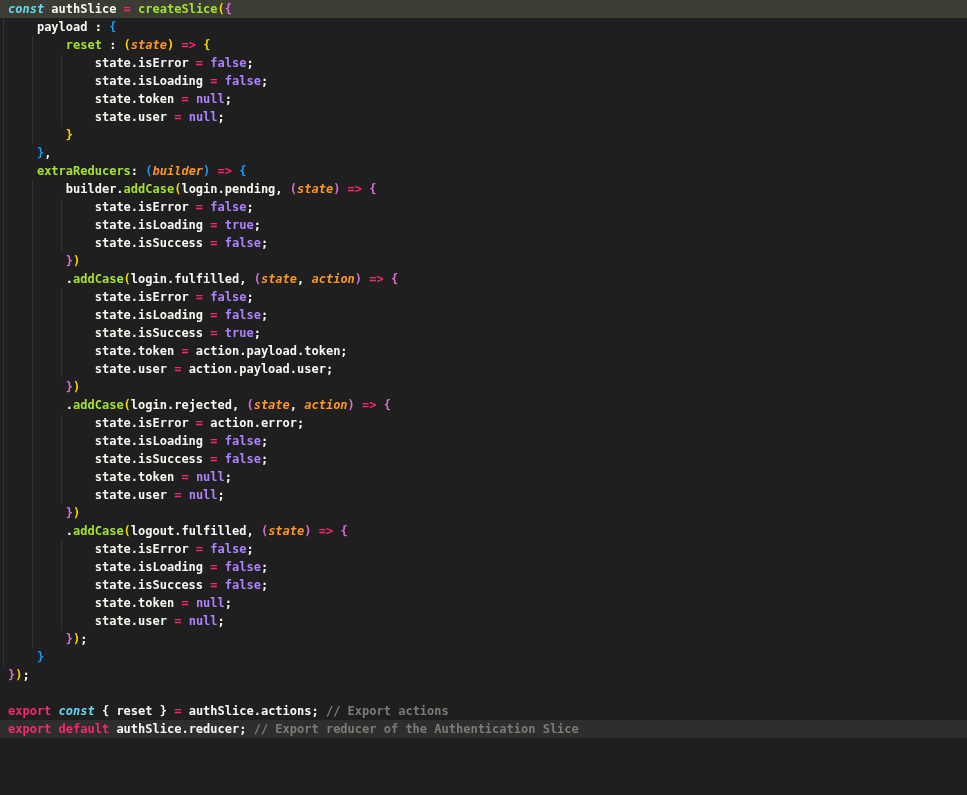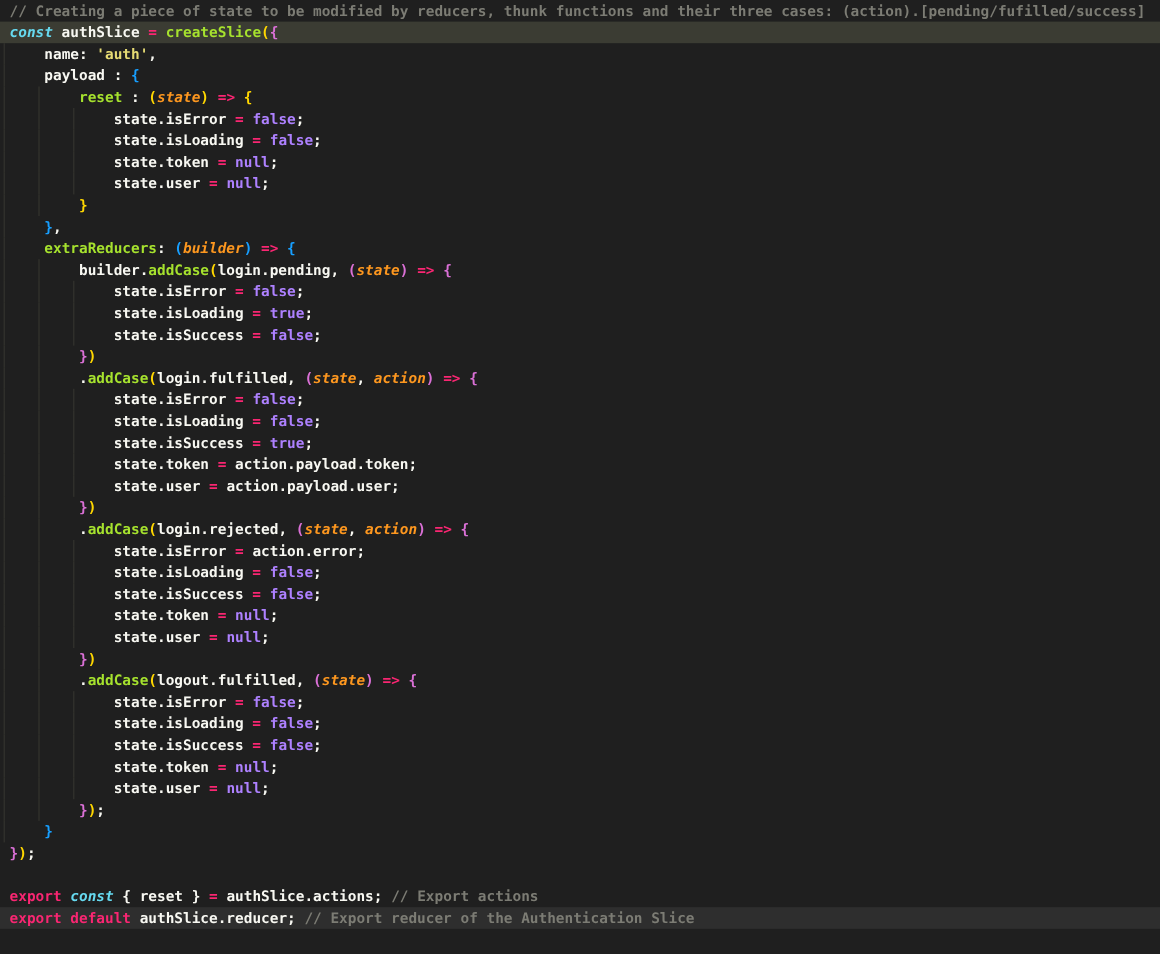"// Creating a piece of" div.line { html: <div><span><span>// Creating a piece of state to be modified by reducers, thunk functions and their three cases: (action).[pending/fufilled/success]</span></span></div> -> none }
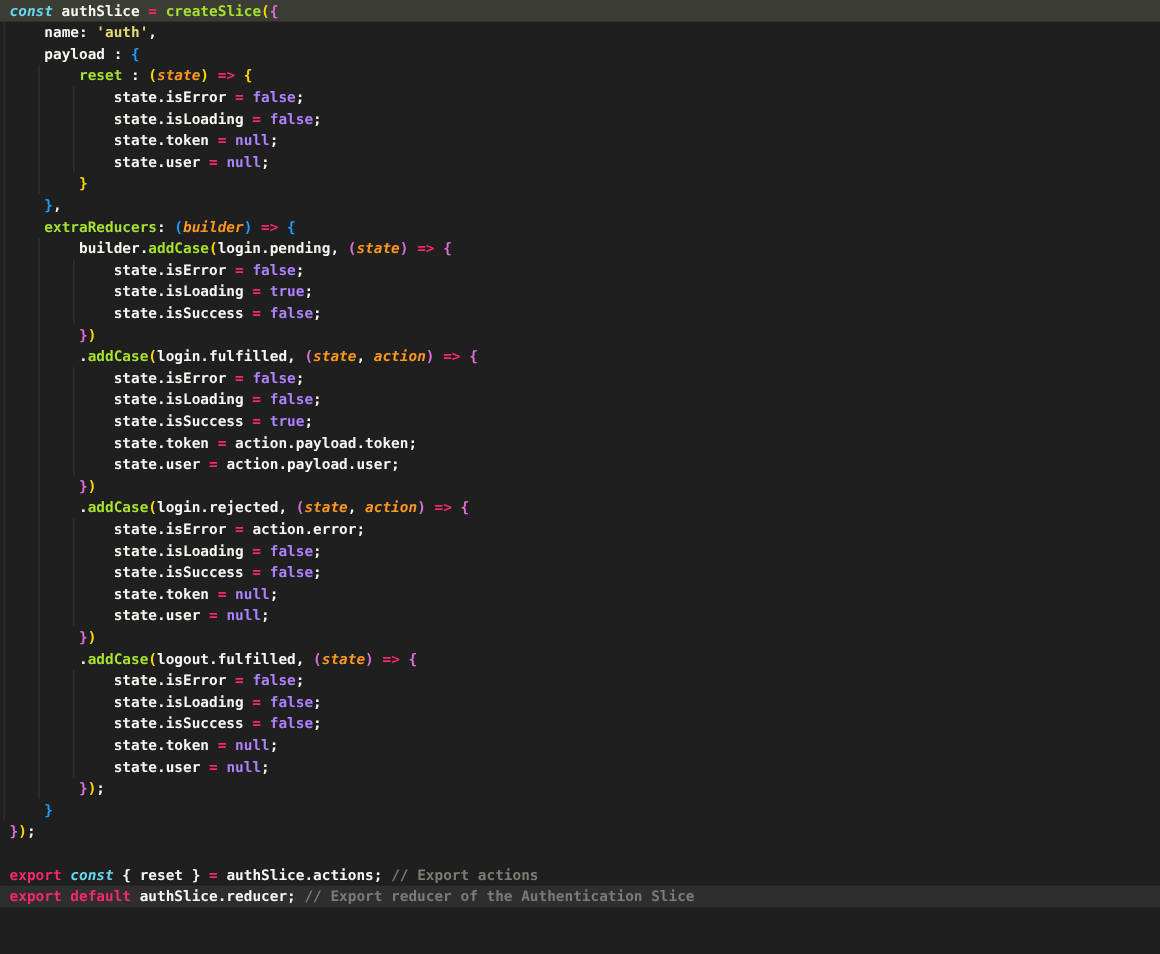"name: 'auth'," div.line { html: <div><span></span><span><span> </span><span>name: </span><span>'auth'</span><span>,</span></span></div> -> none }
